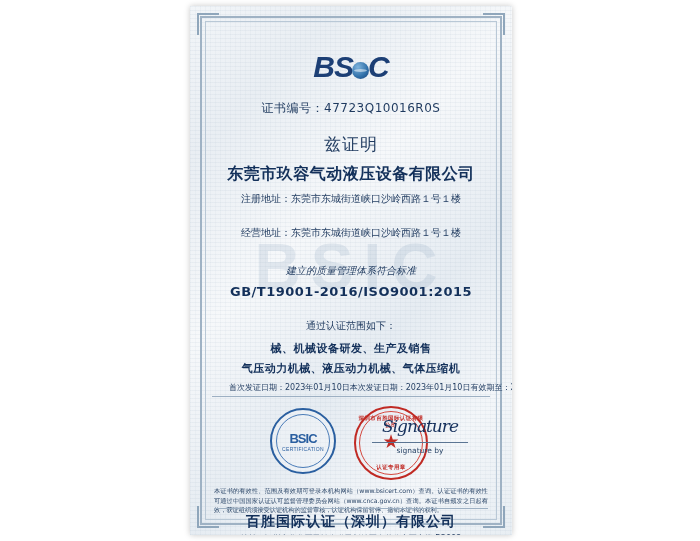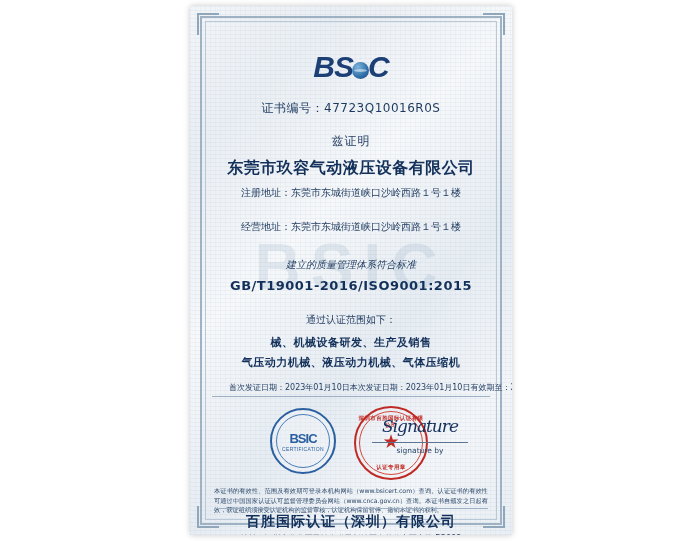"兹证明" .hereby { font-size: 12px -> 17px }
